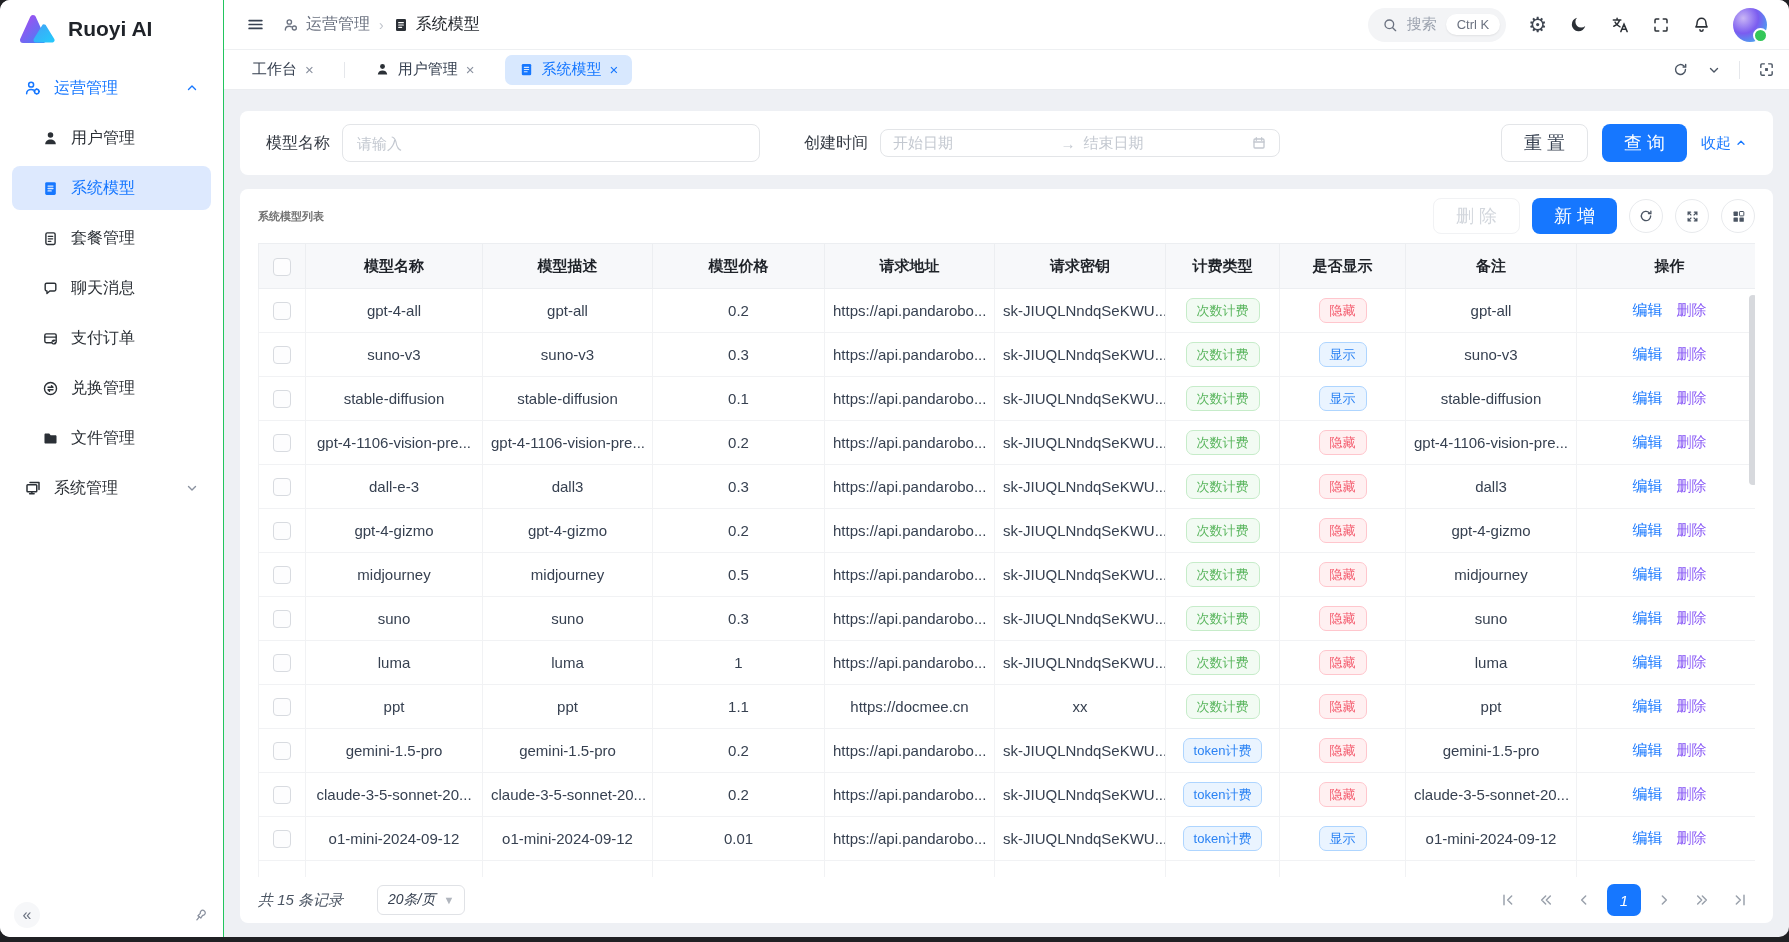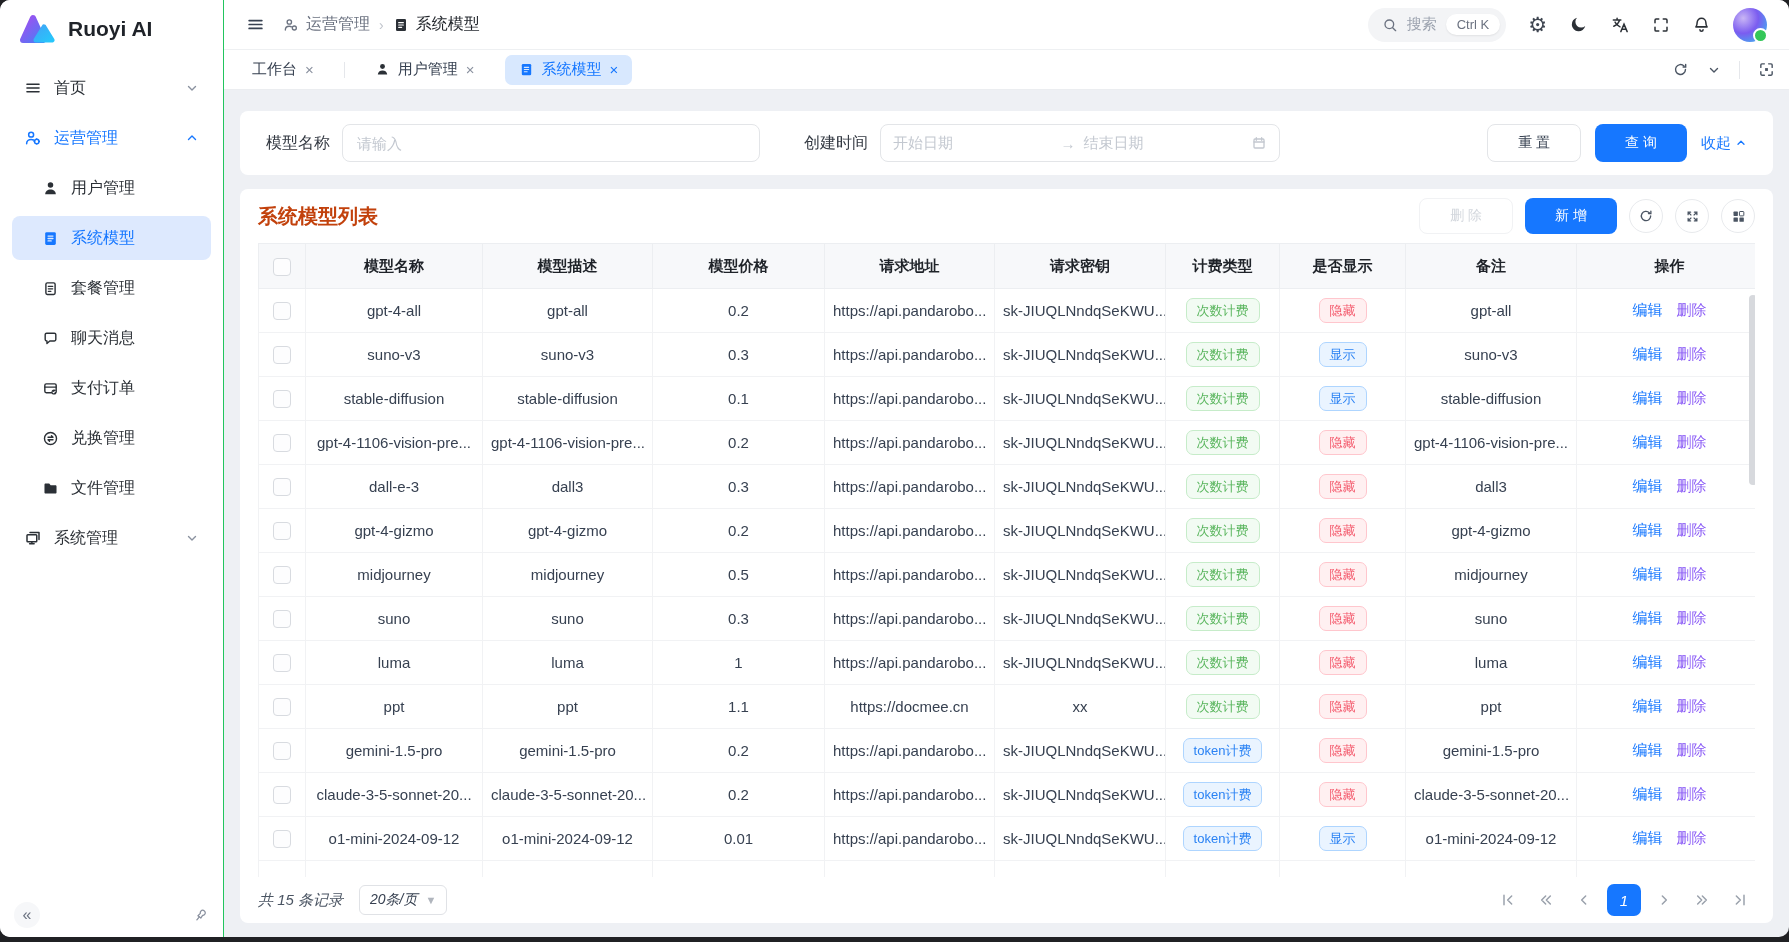"首页" div.mitem { html: <div> <svg> <path></path> </svg> <span>首页</span> <svg> <path></path> </svg> </div> -> none }
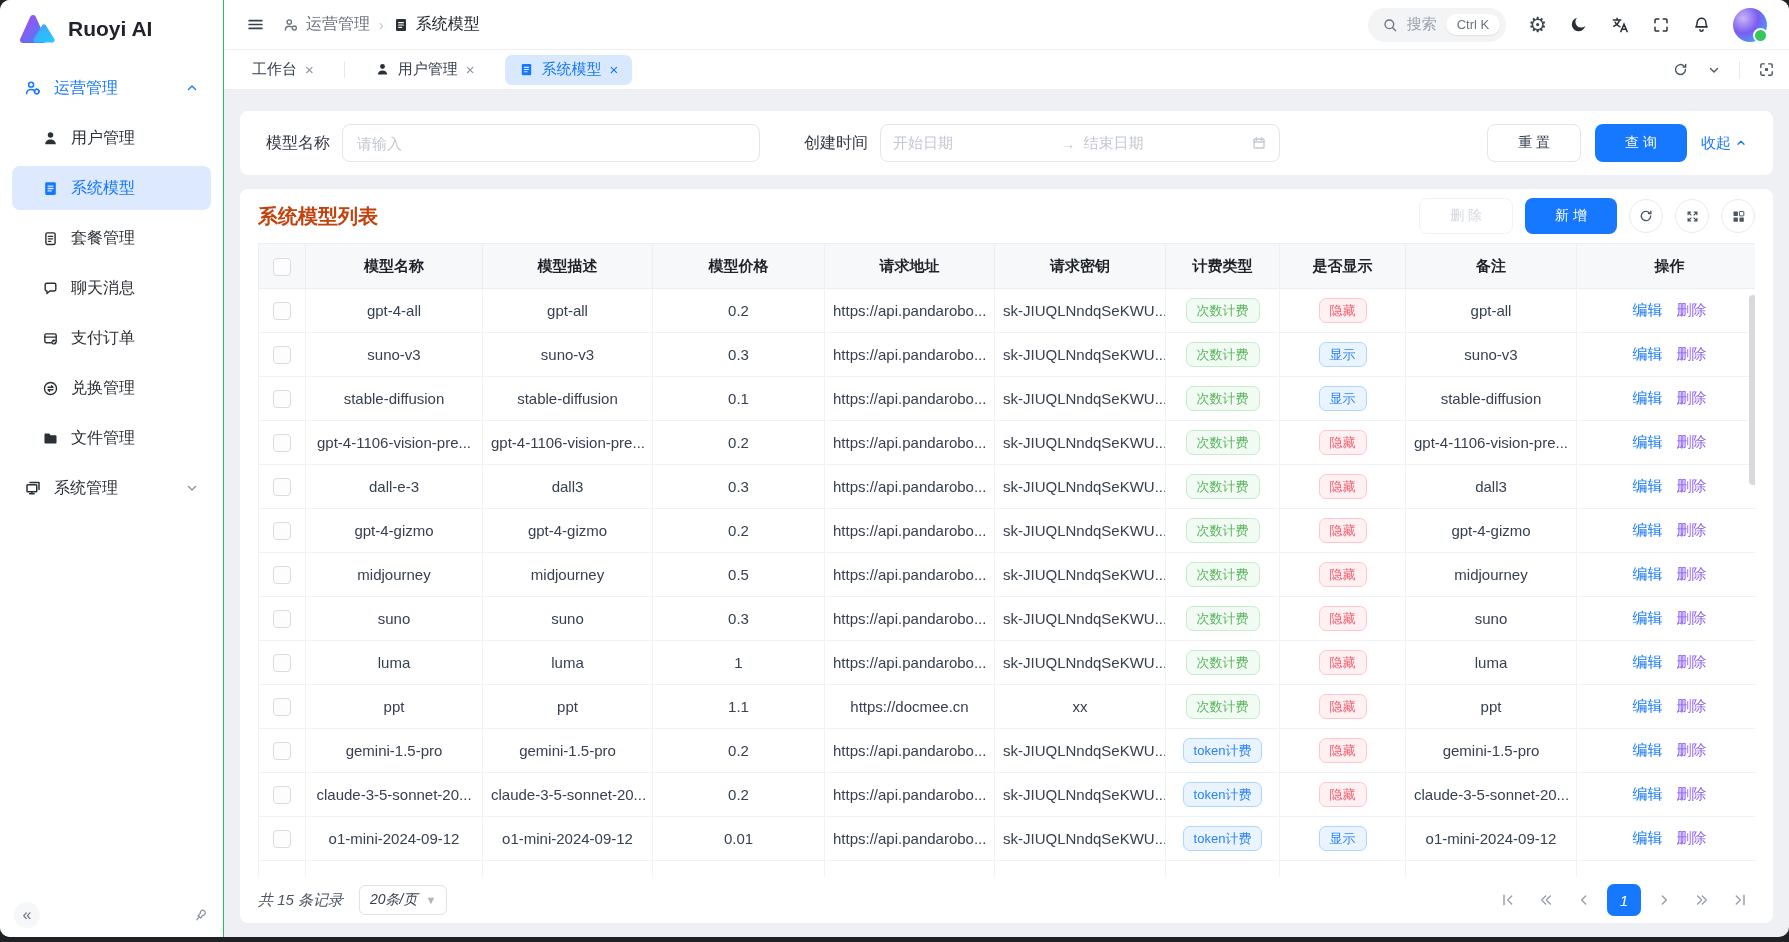"开始日期" .date-range { height: 38px -> 28px }
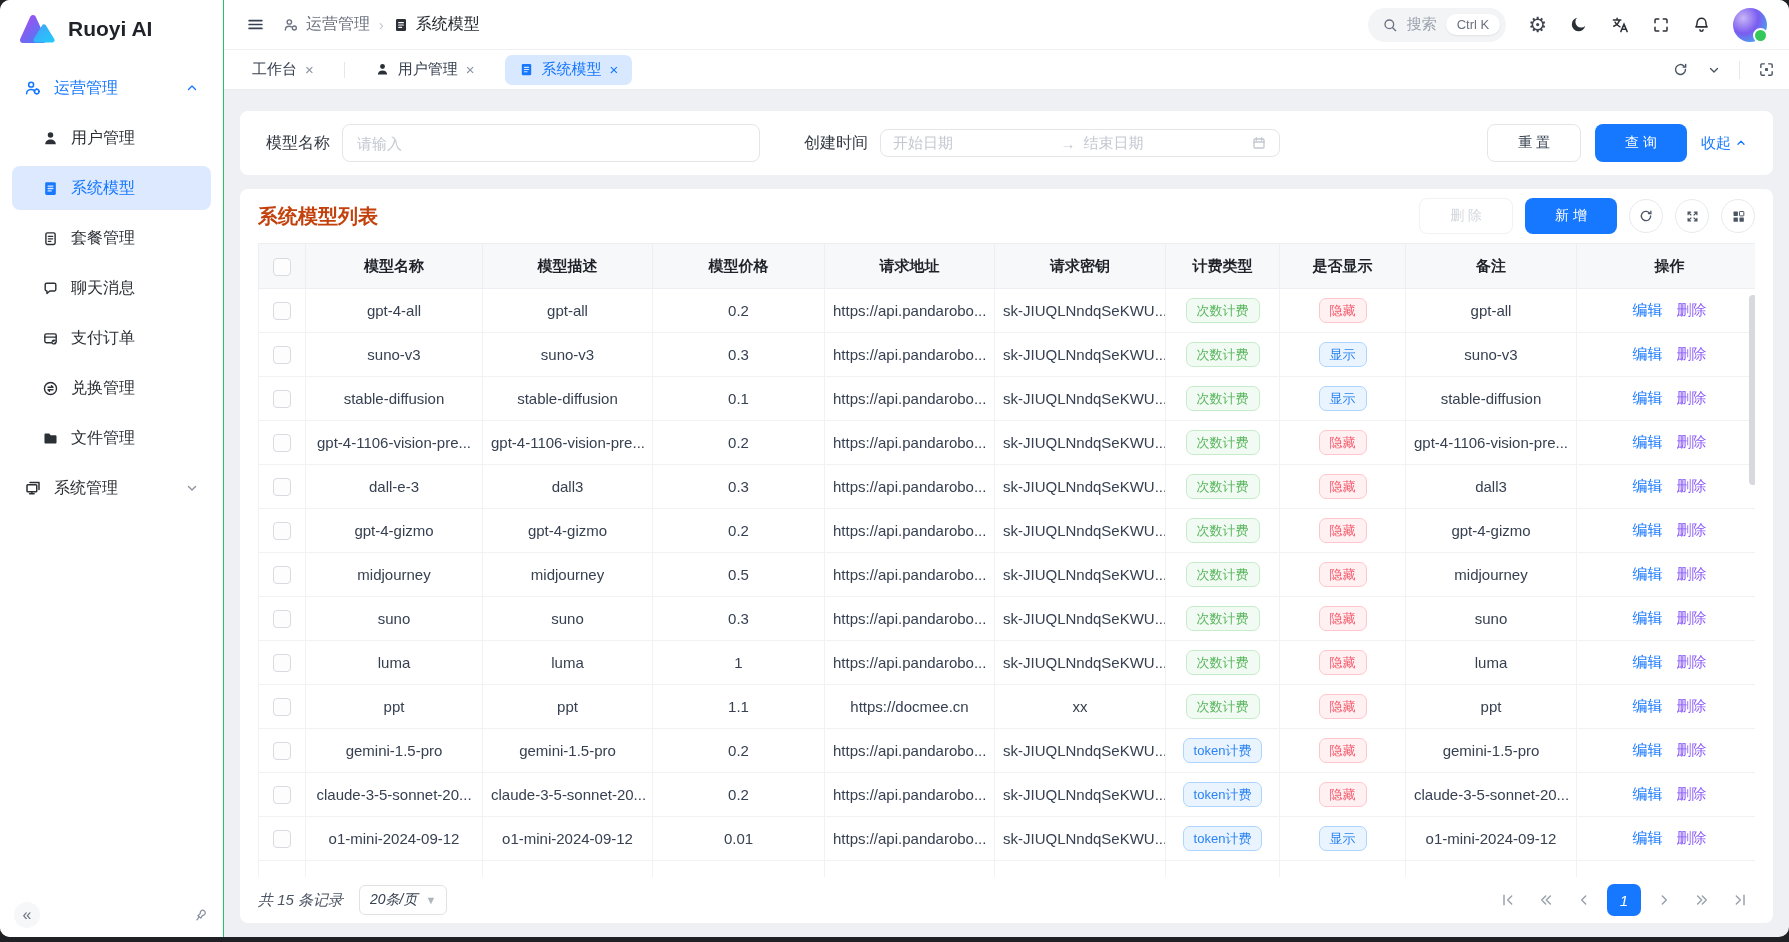"重 置" .btn { font-size: 14px -> 18px; padding: 0 30px -> 0 22px }
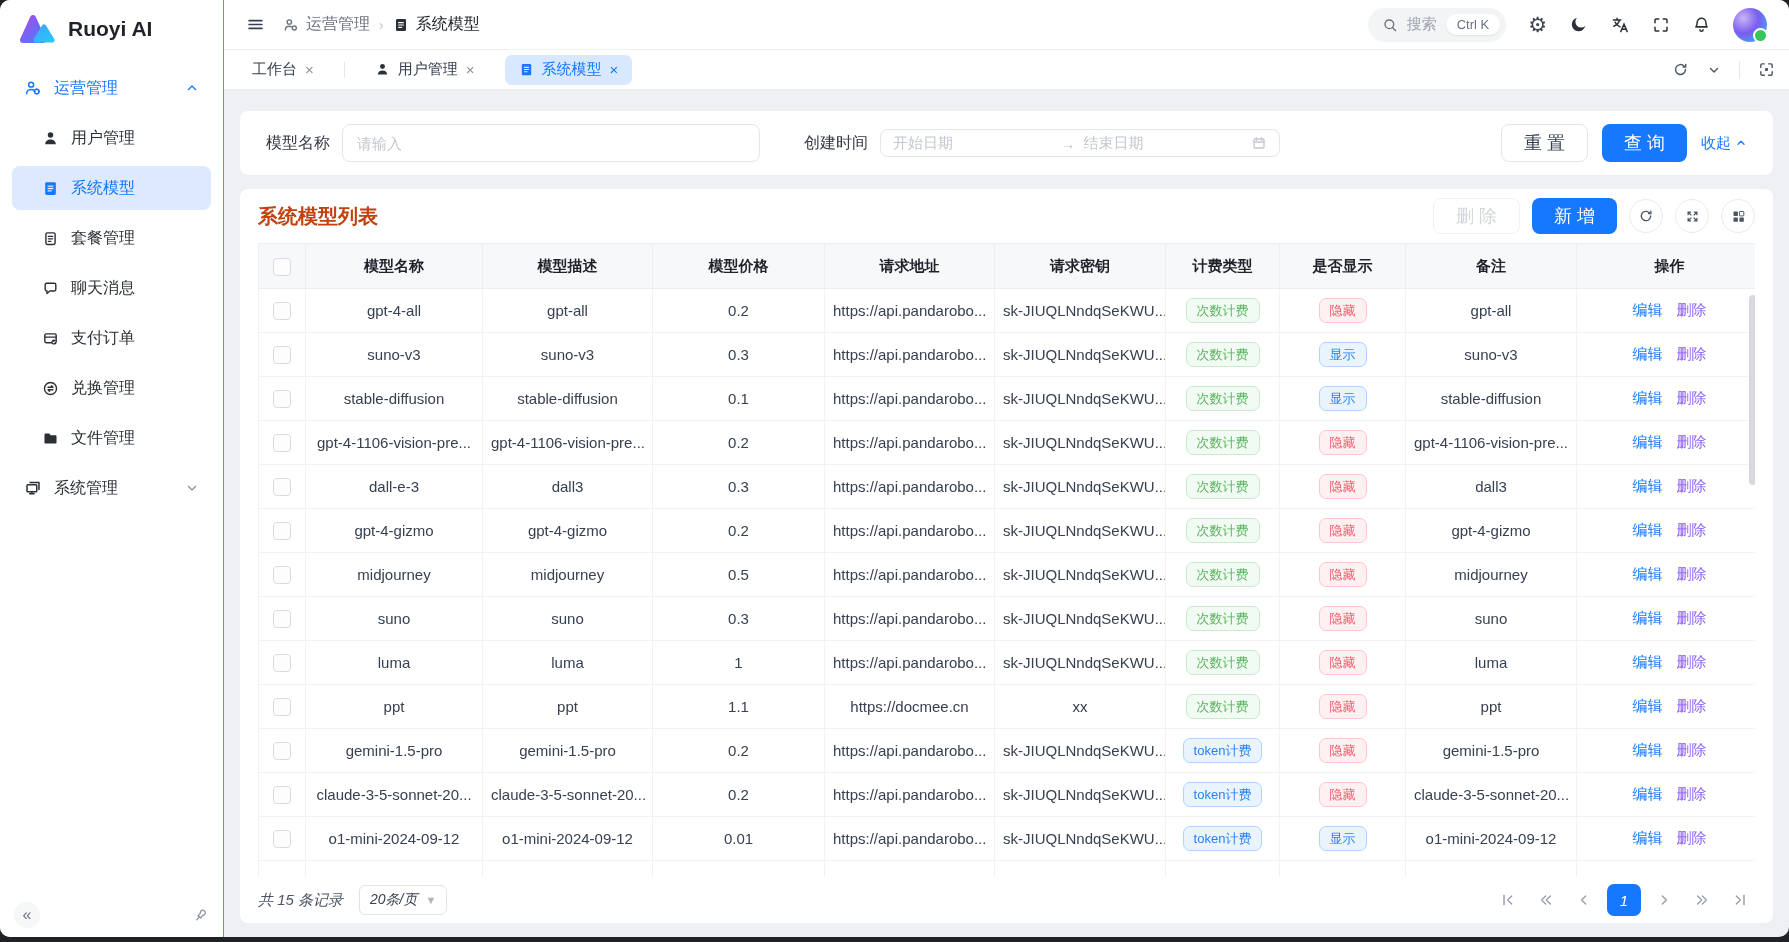"系统模型列表" .panel-title { color: #c2410c -> #737373; font-size: 20px -> 11px }
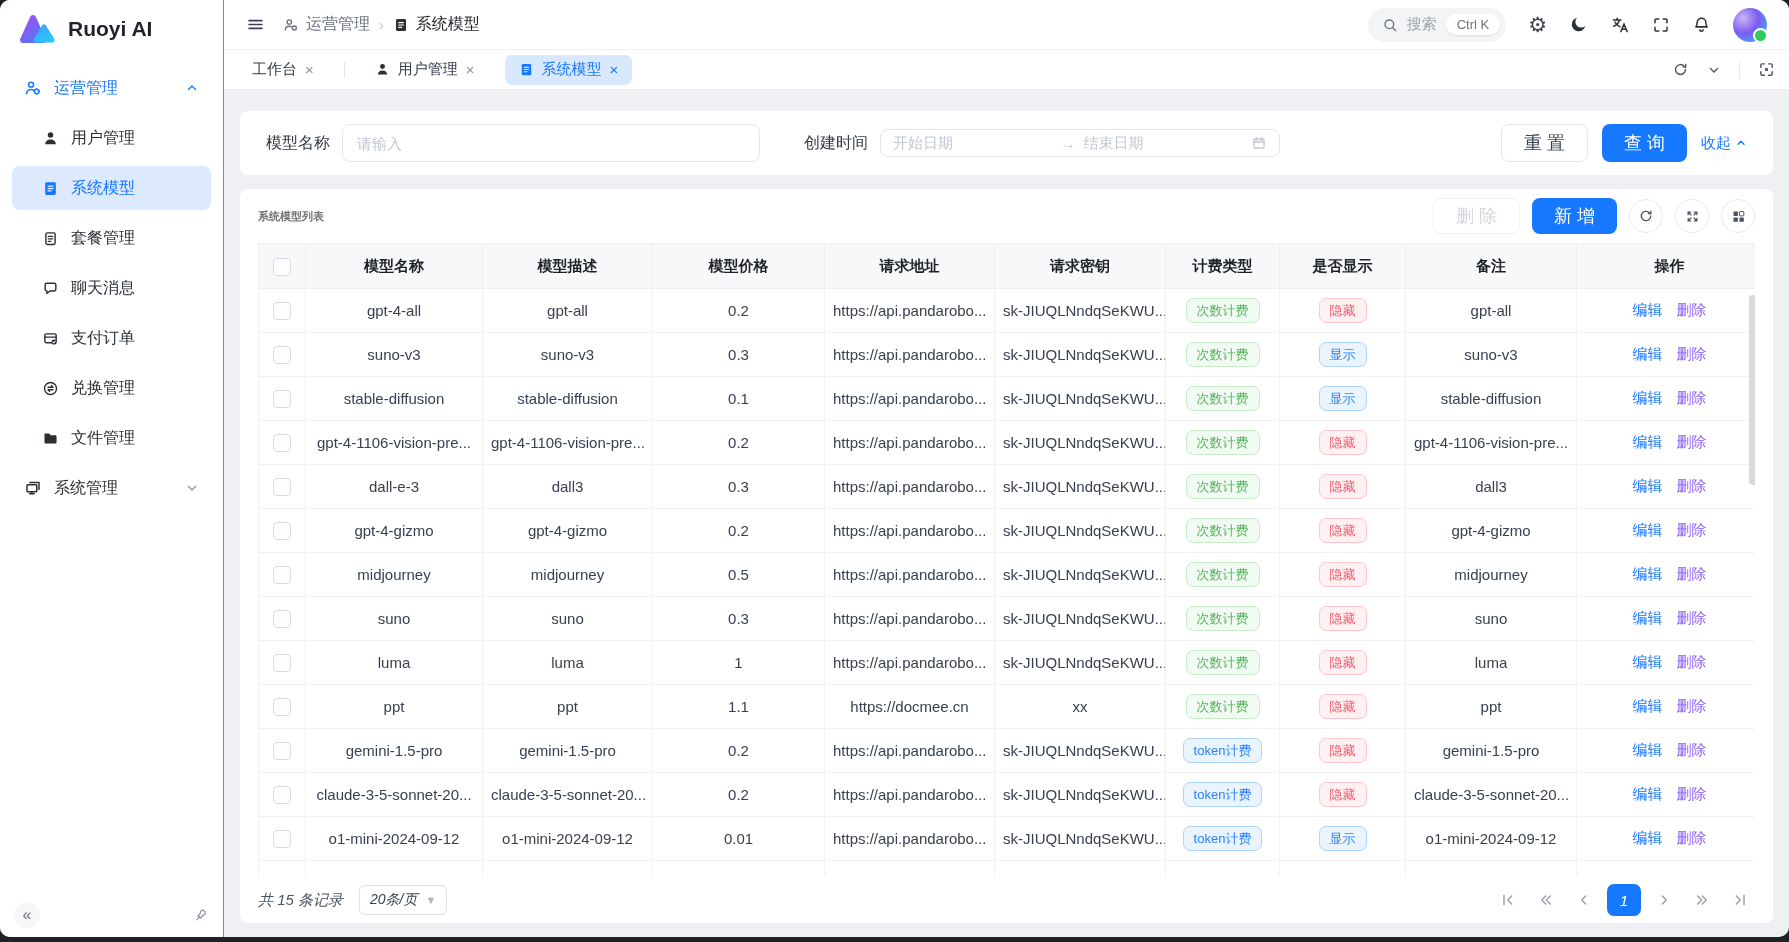"20条/页" .page-size { margin-left: none -> 18px }
